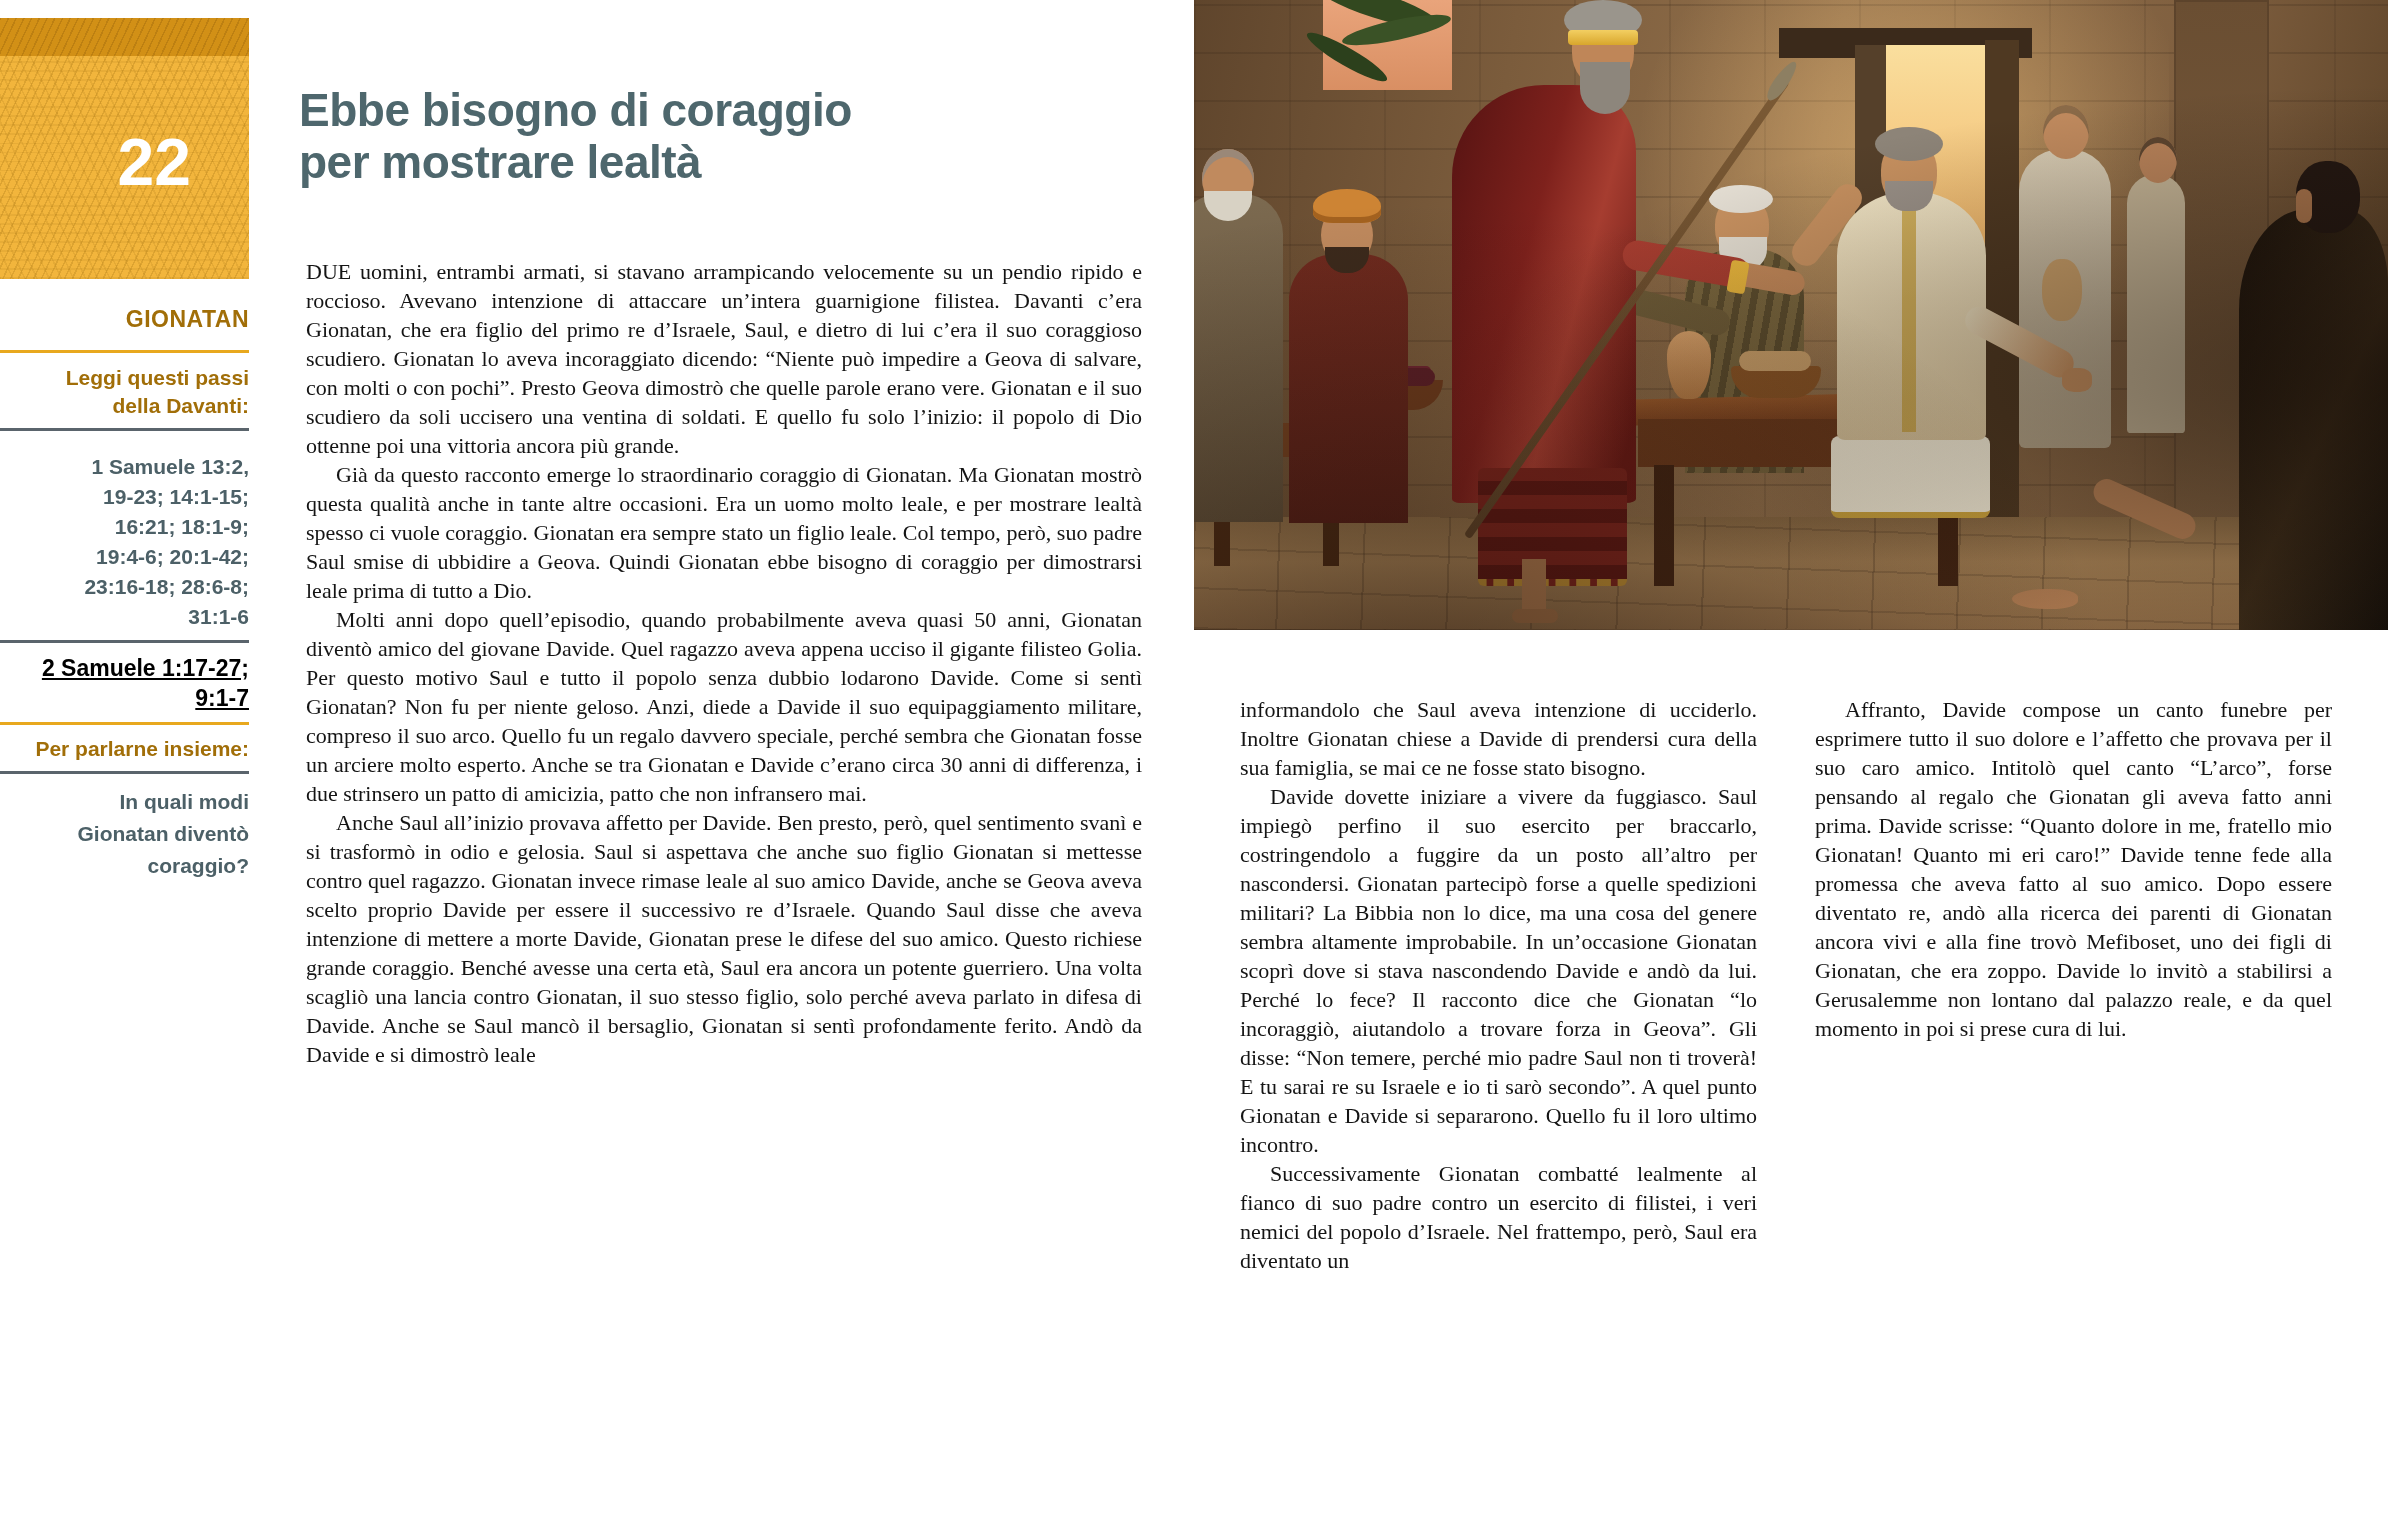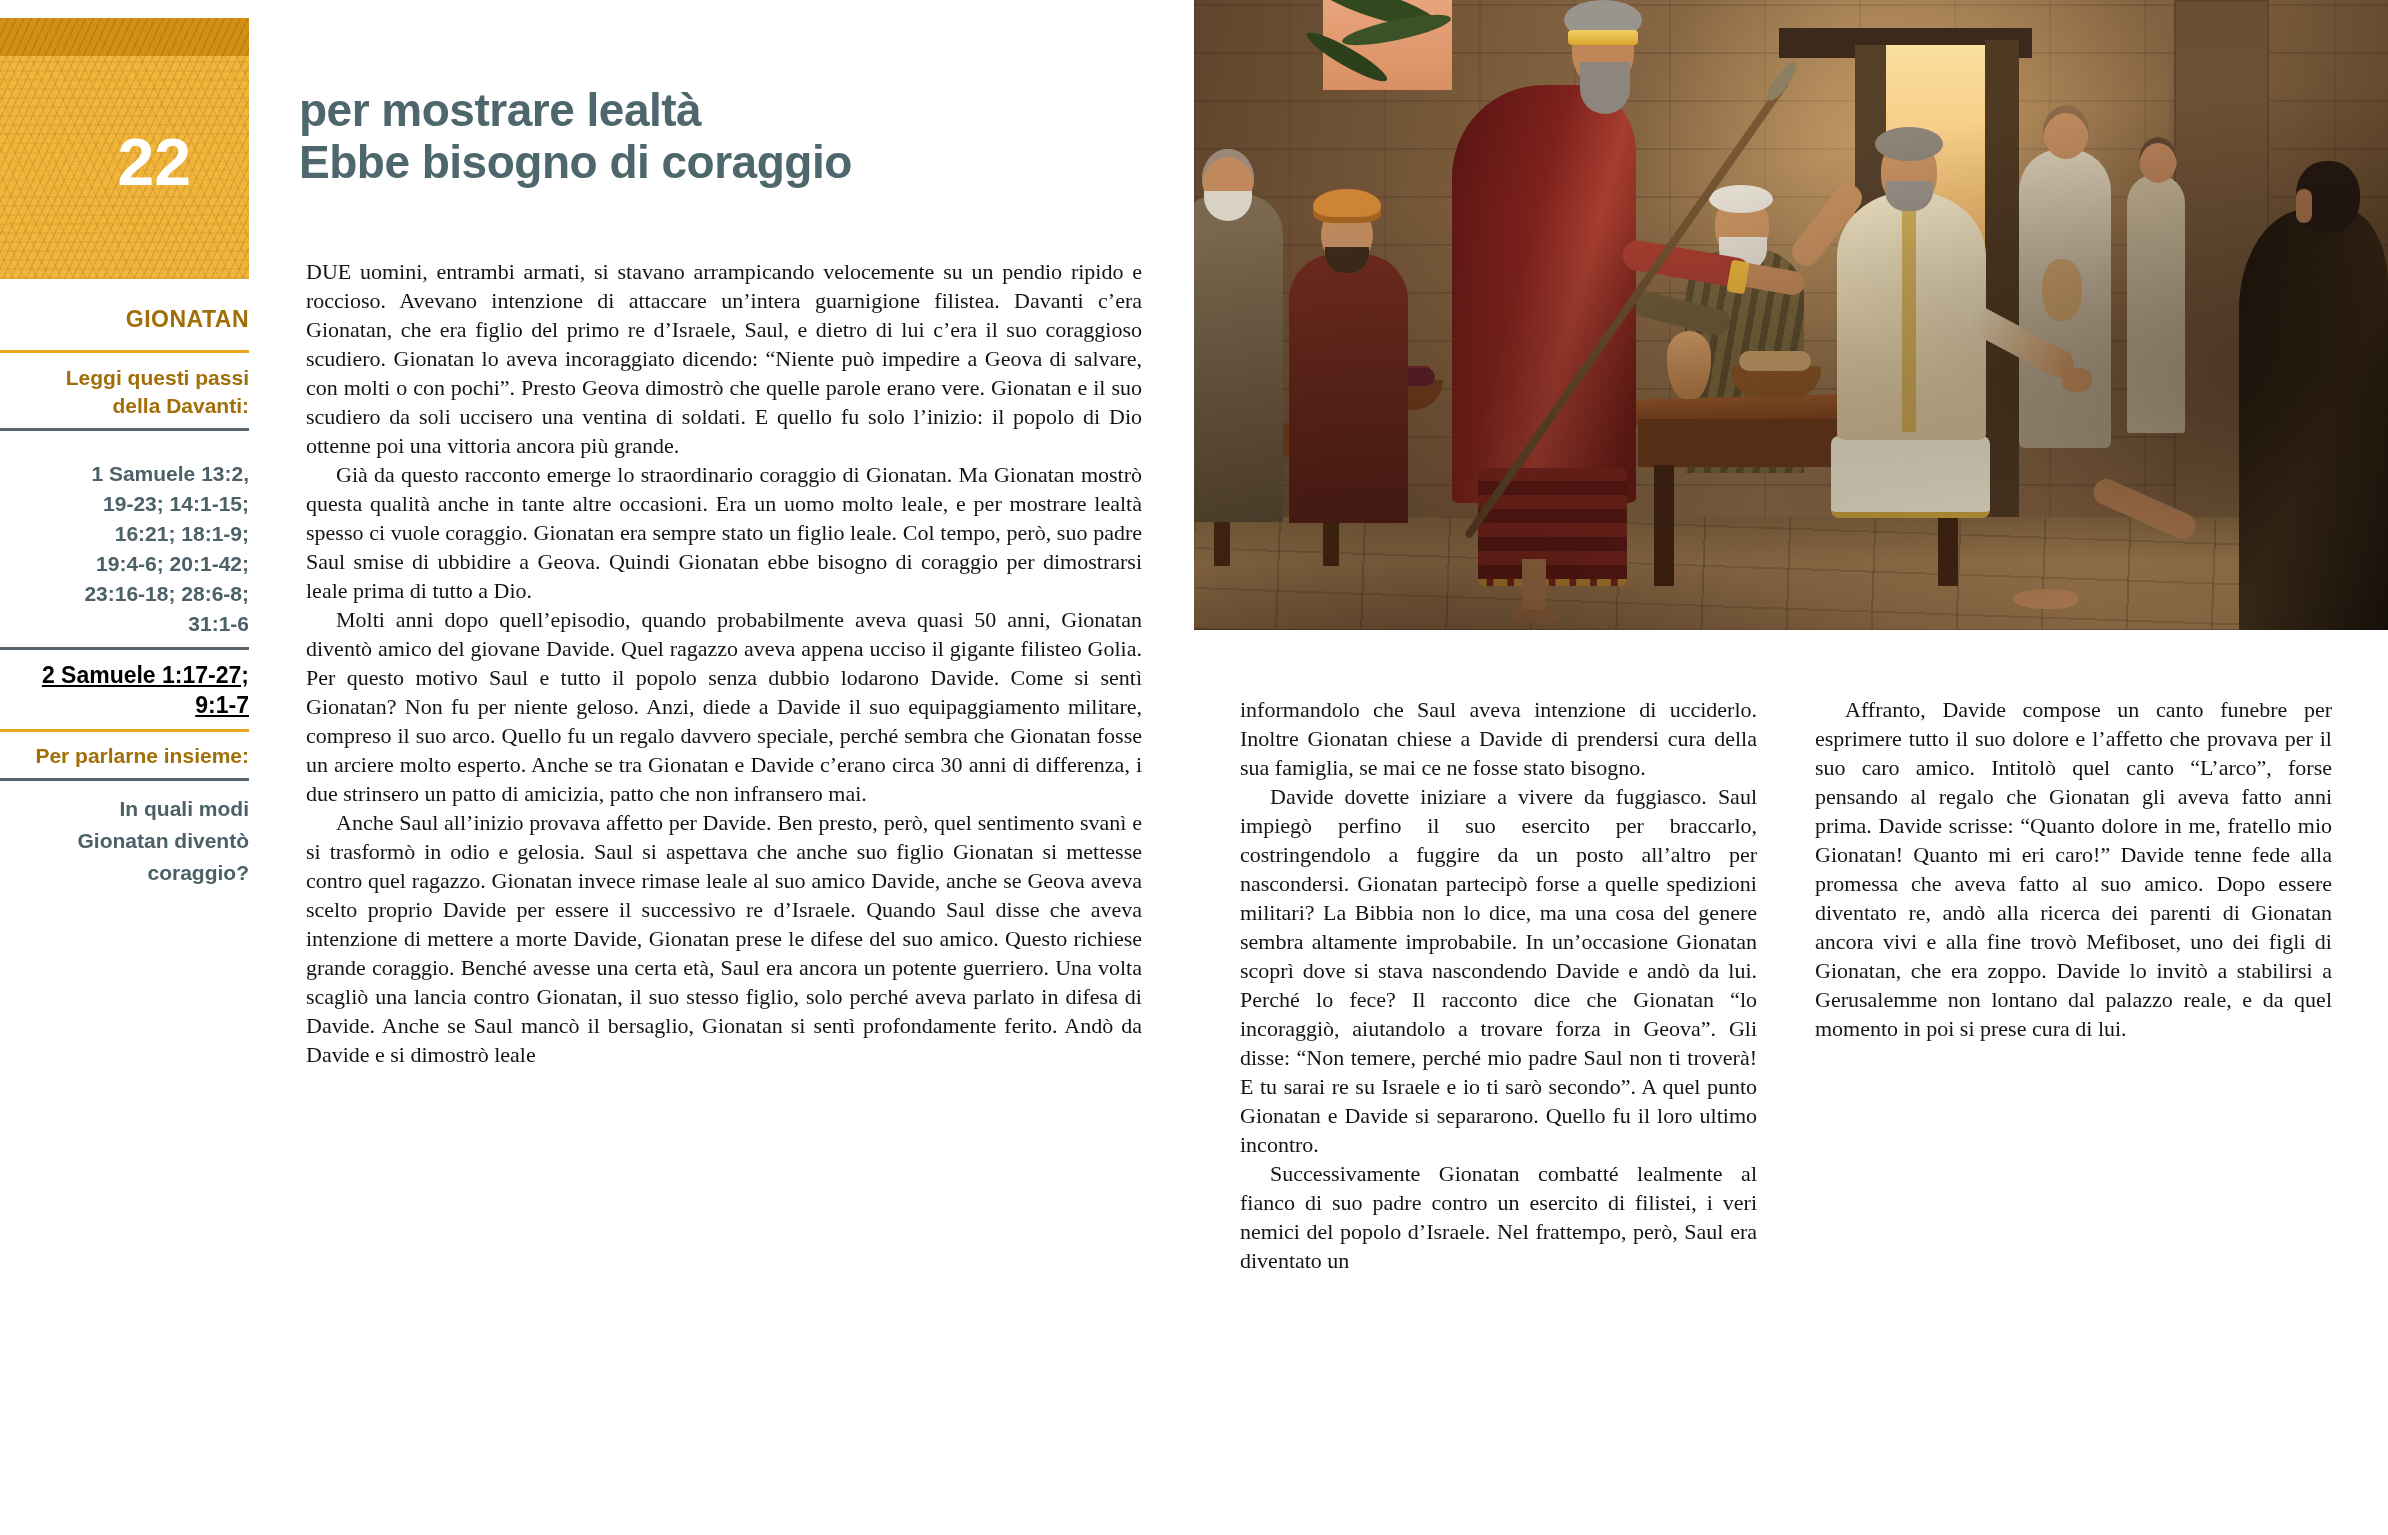"per mostrare lealtà" div { order: before "Ebbe bisogno di coraggio" -> after "Ebbe bisogno di coraggio" }
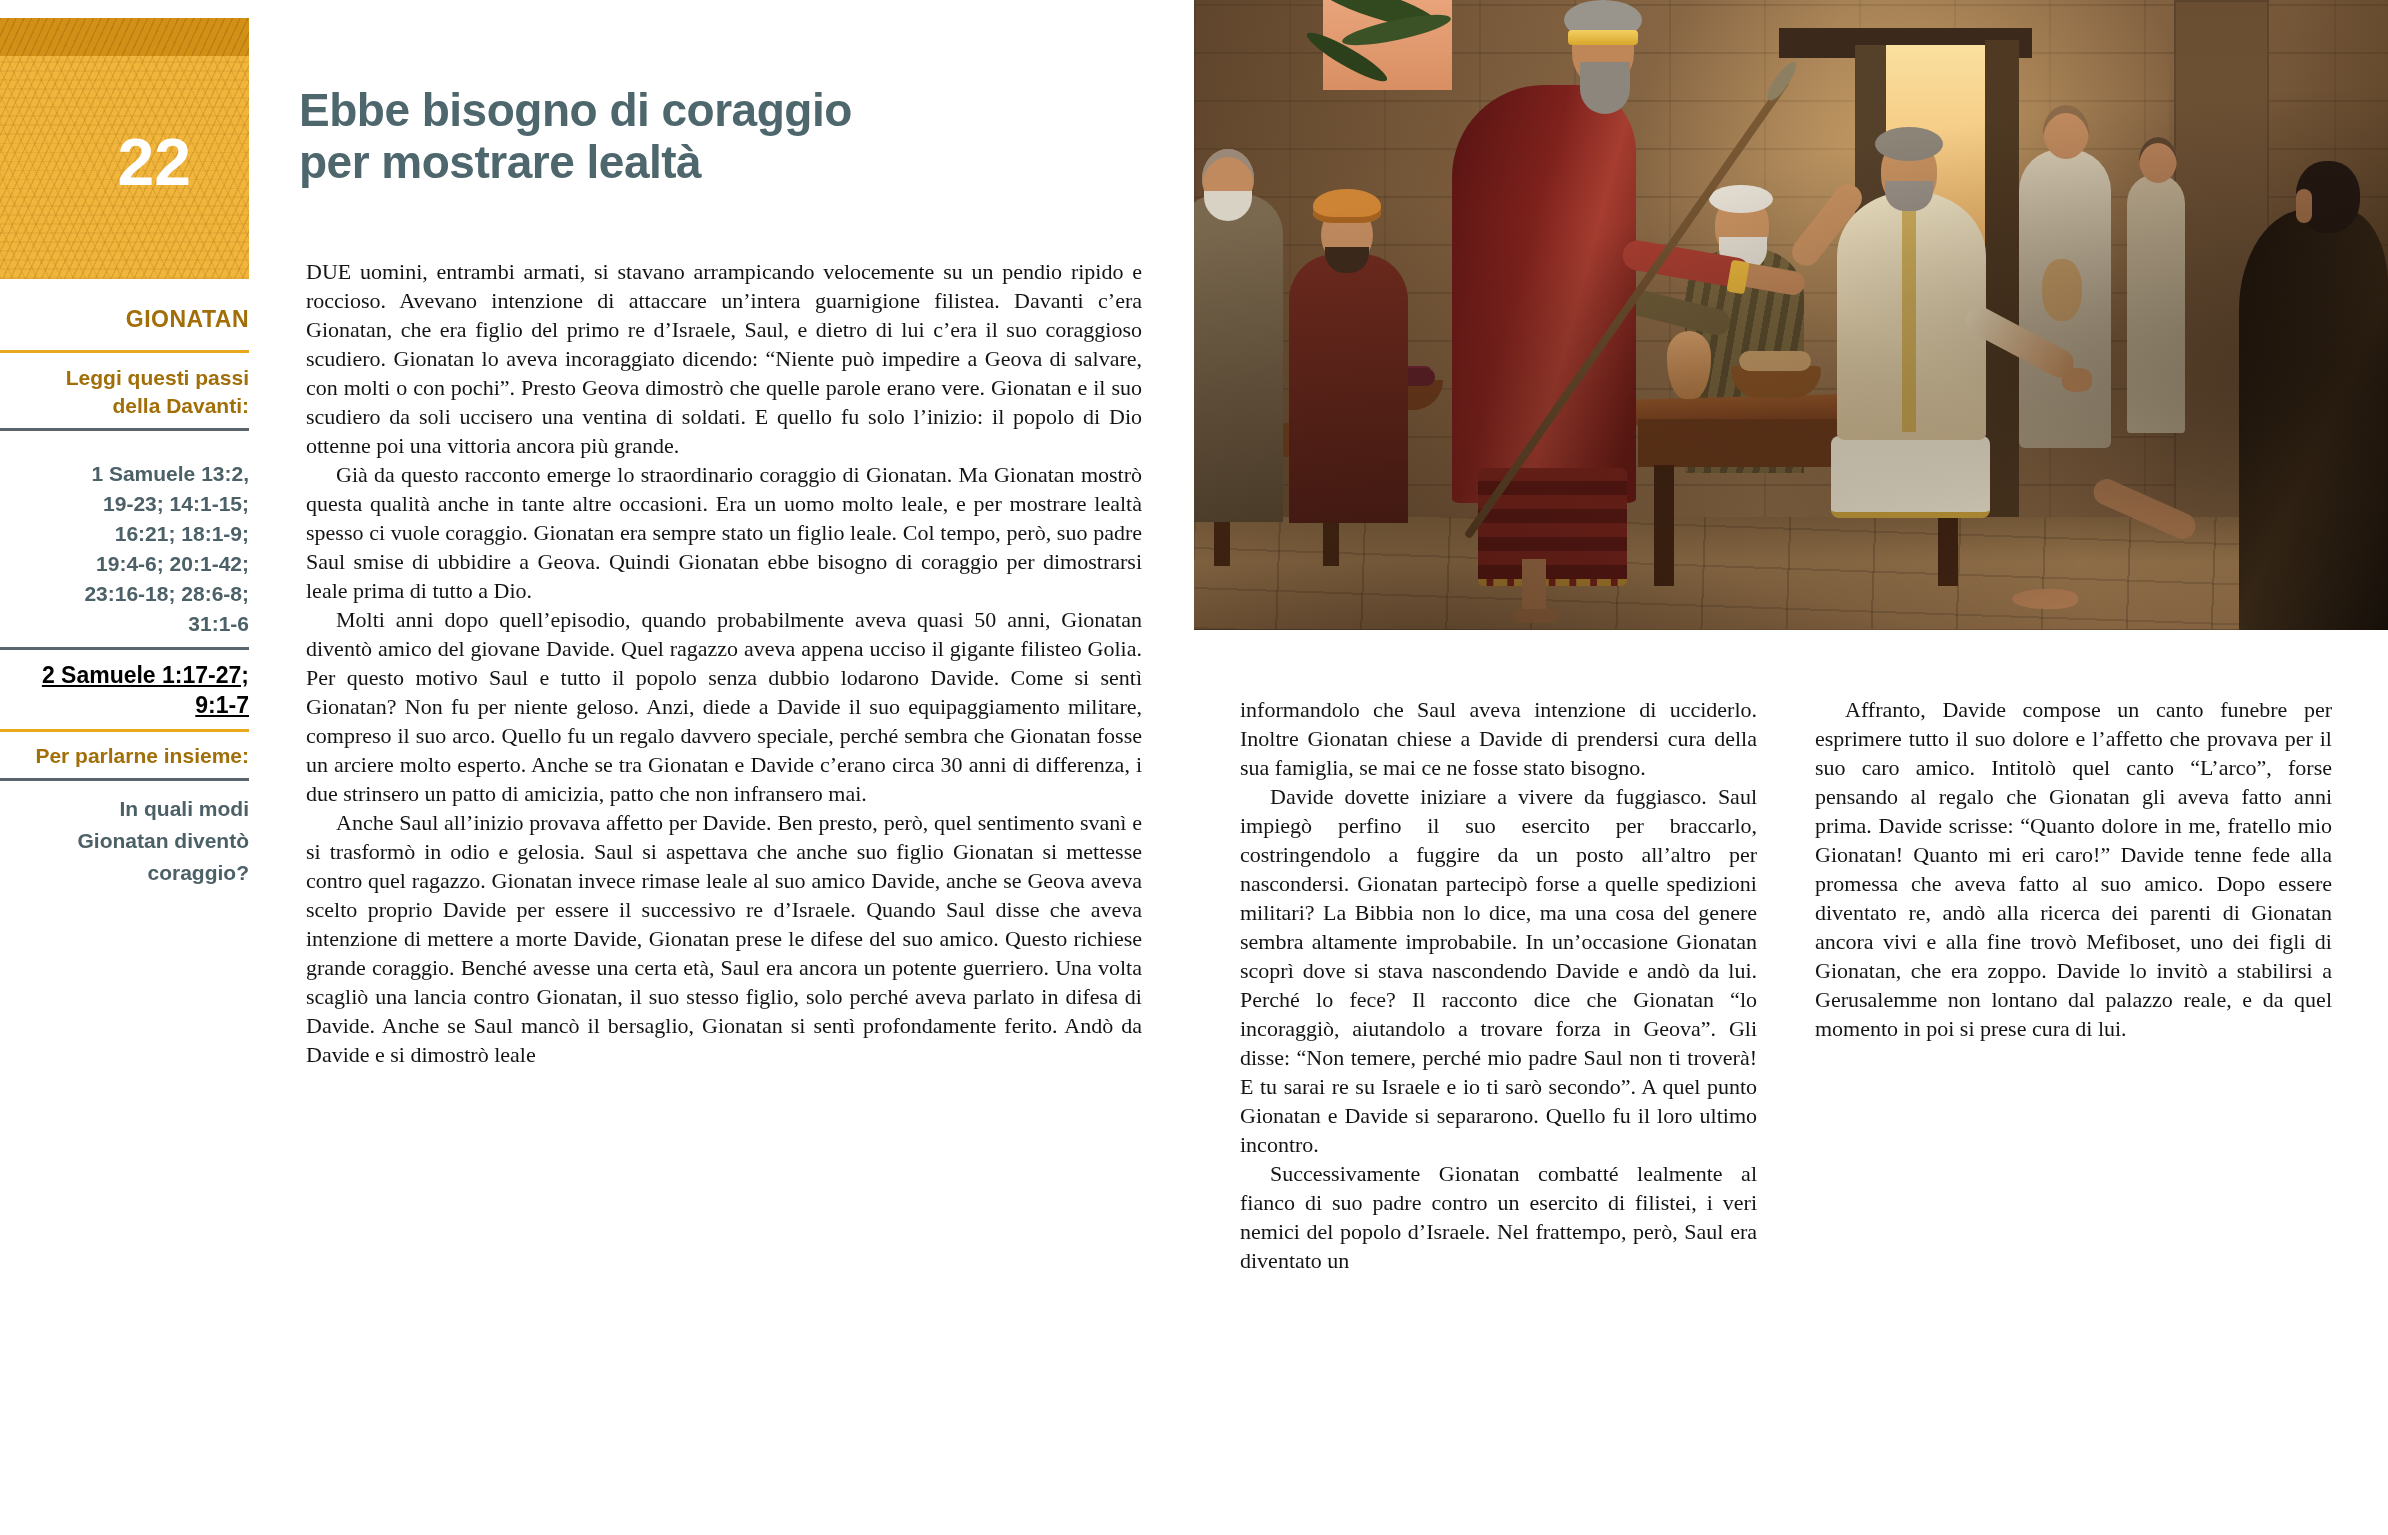"1 Samuele 13:2," .side-refs1 { margin: 28px 0 8px -> 21px 0 8px }
